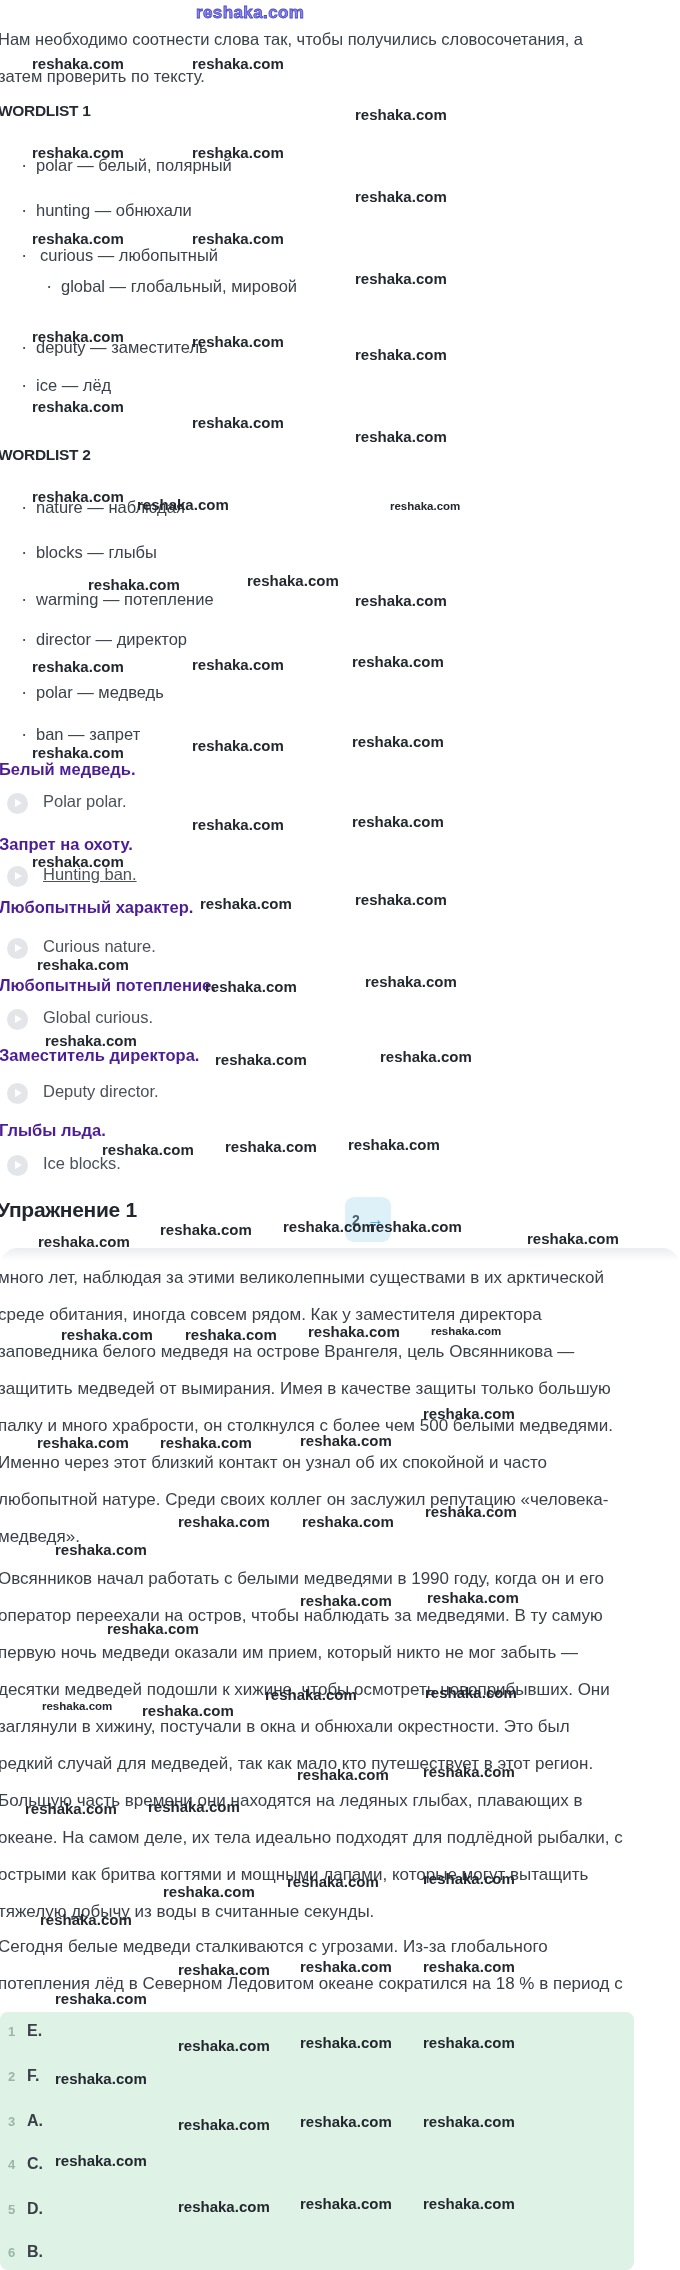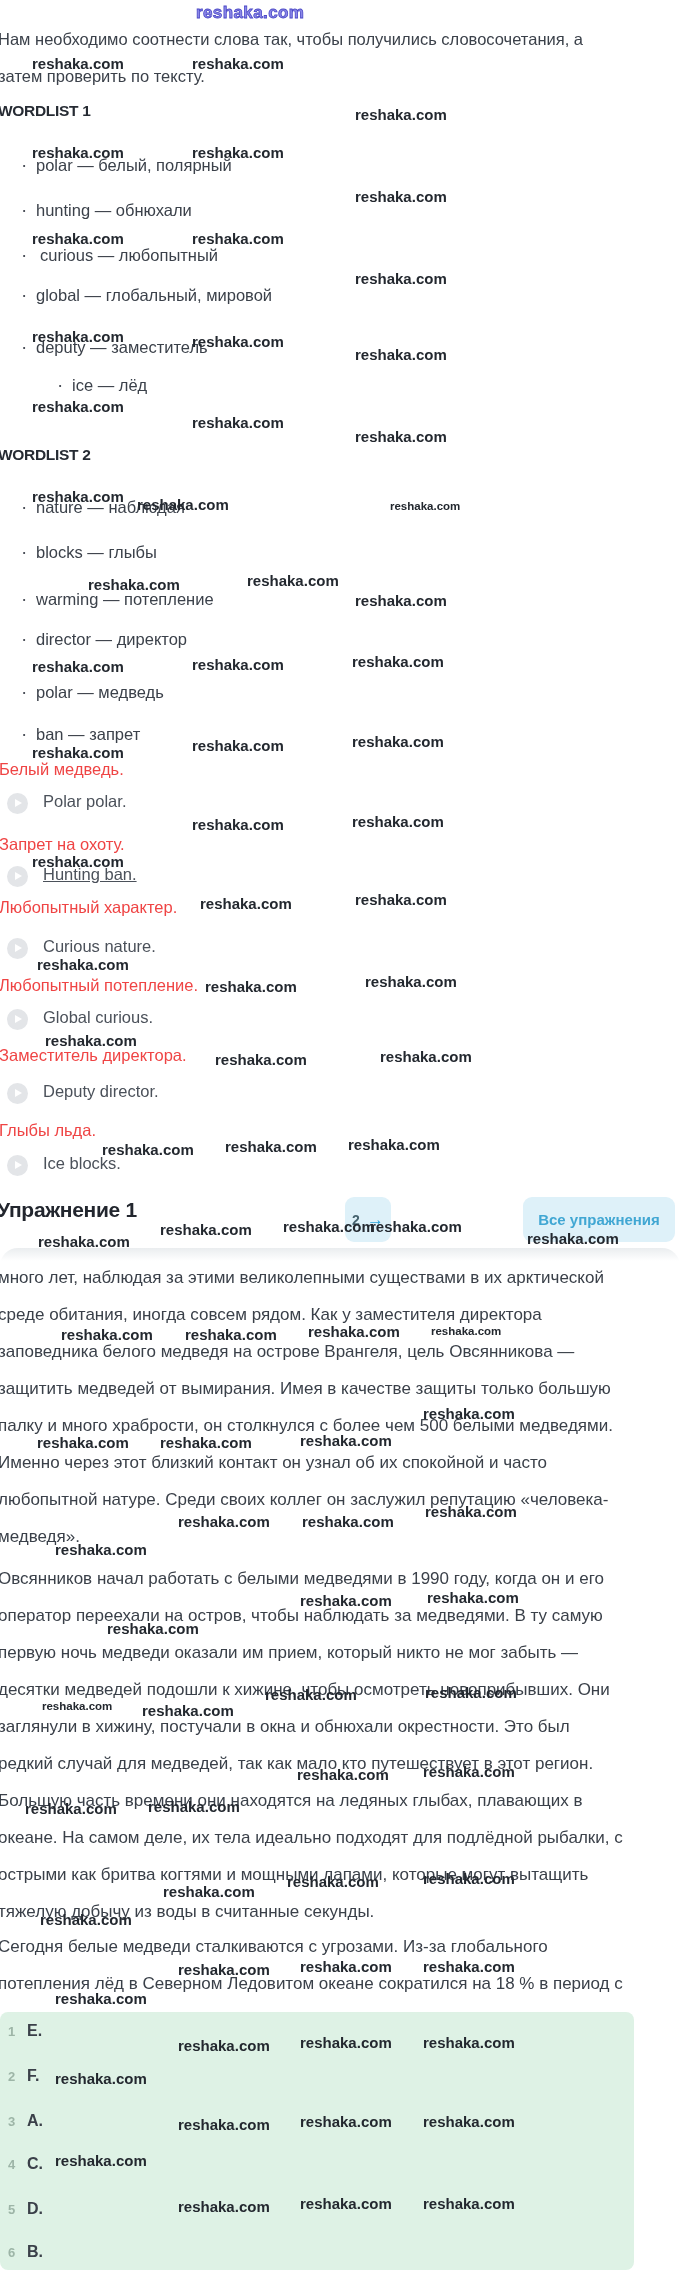"global — глобальный, мировой" div.wl-item { margin-left: none -> 25px; top: 286px -> 277px }
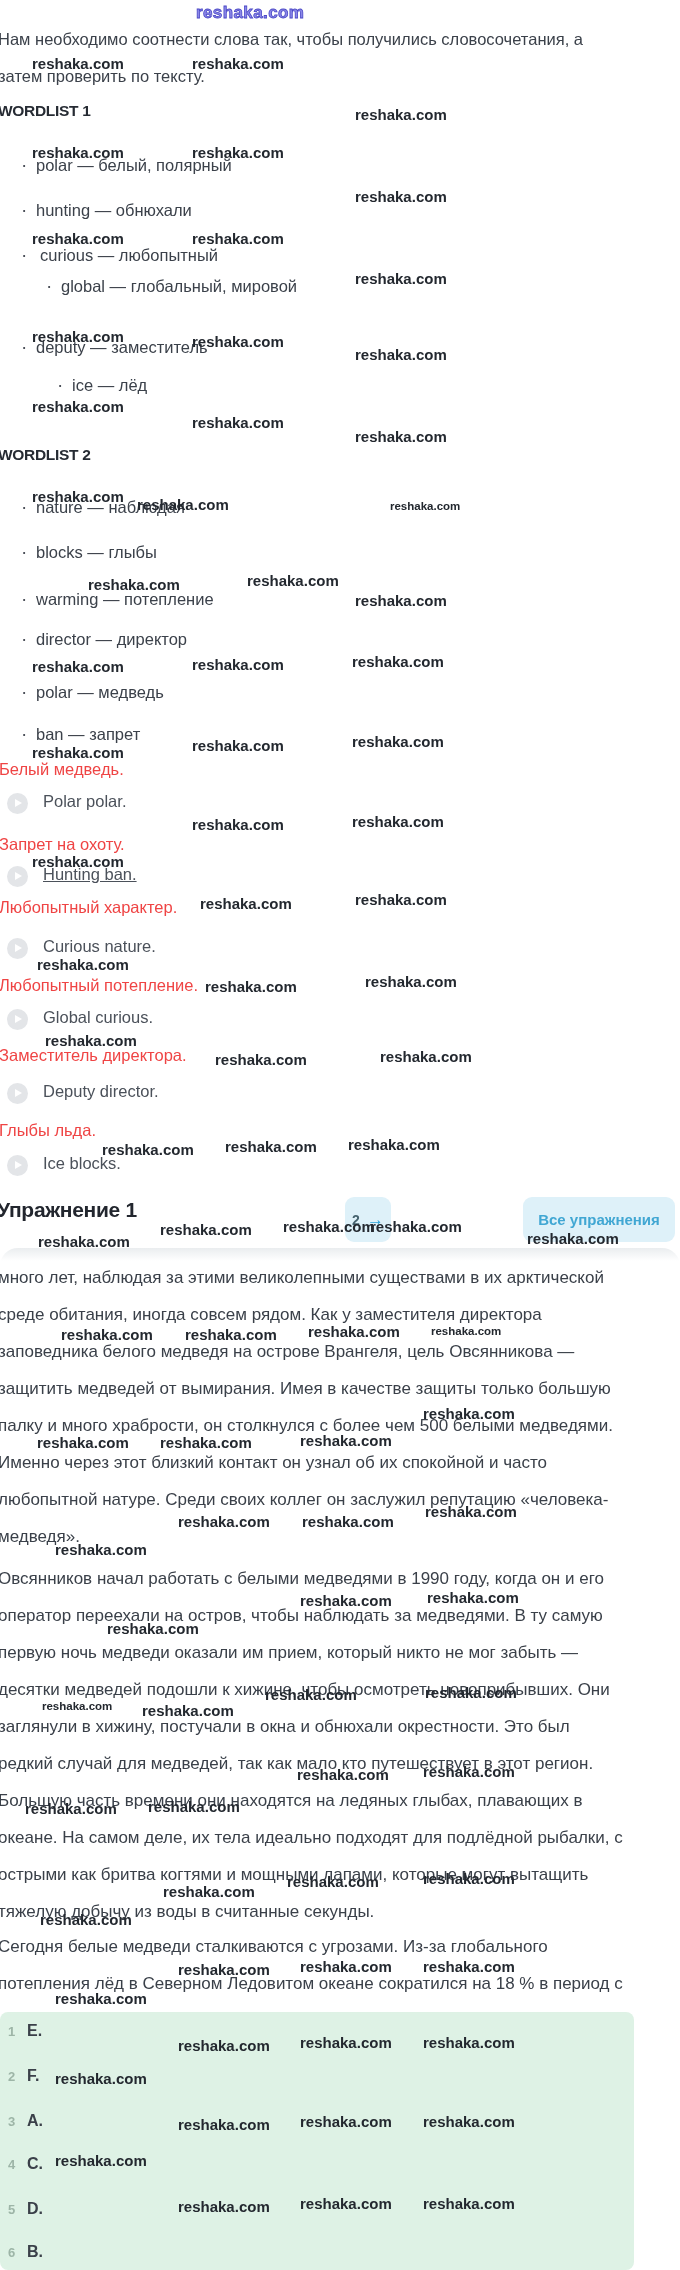"ice — лёд" div.wl-item { margin-left: 36px -> none }
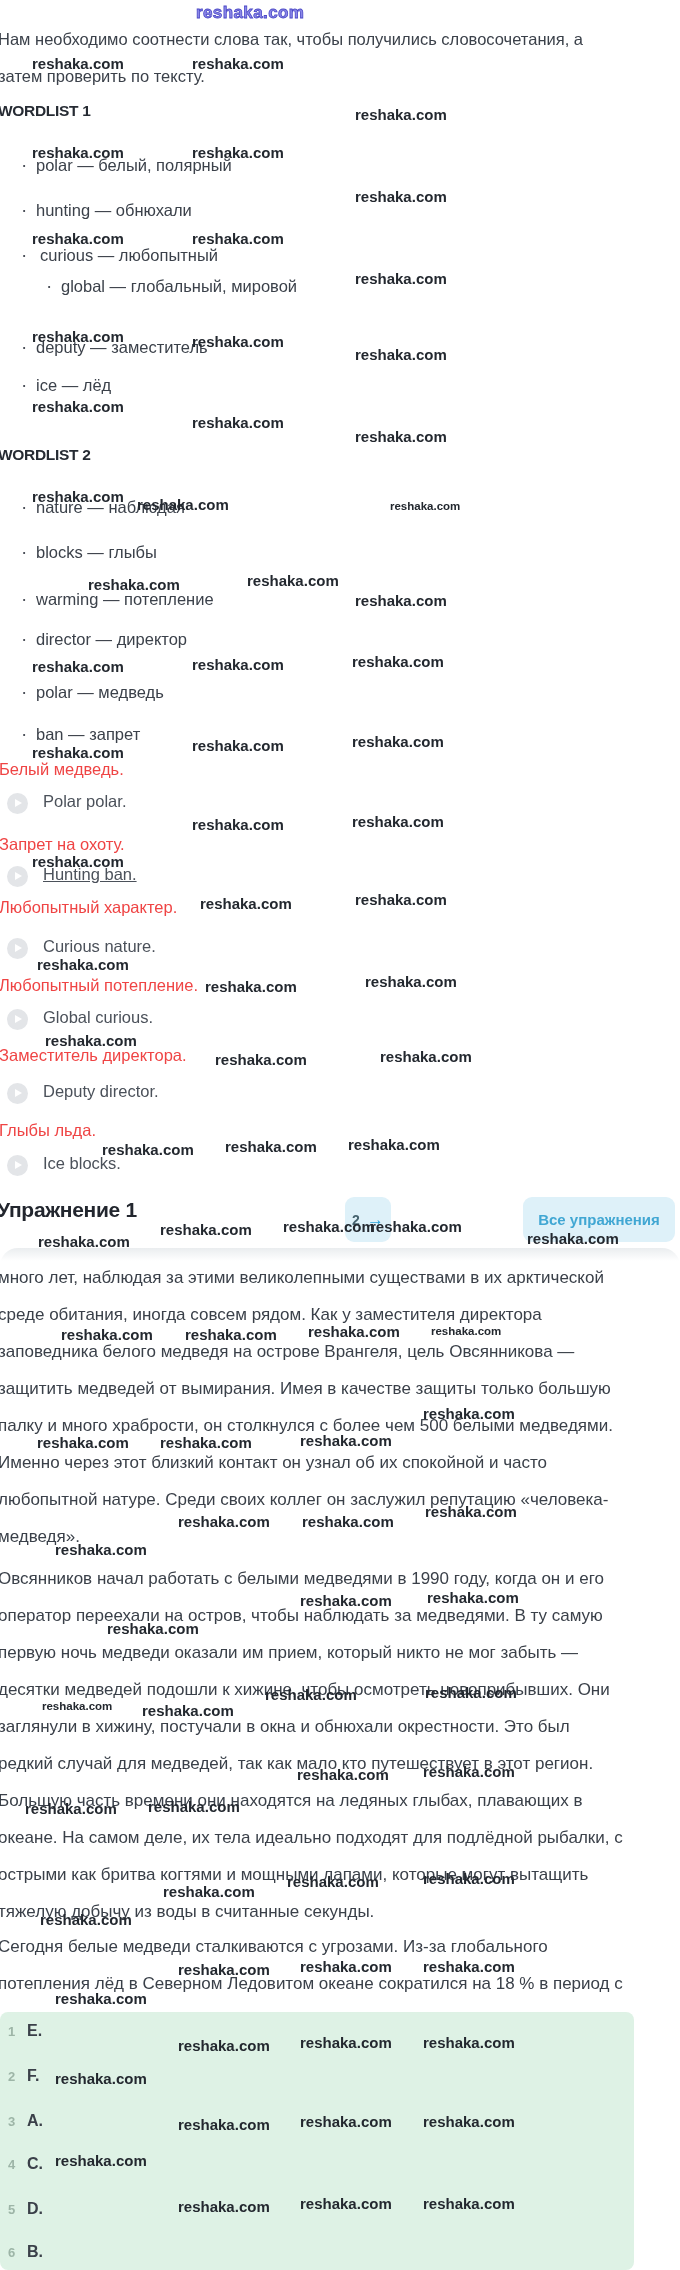"Белый медведь." .pair-ru { color: #ef4444 -> #4c1d95; font-weight: 400 -> 700 }
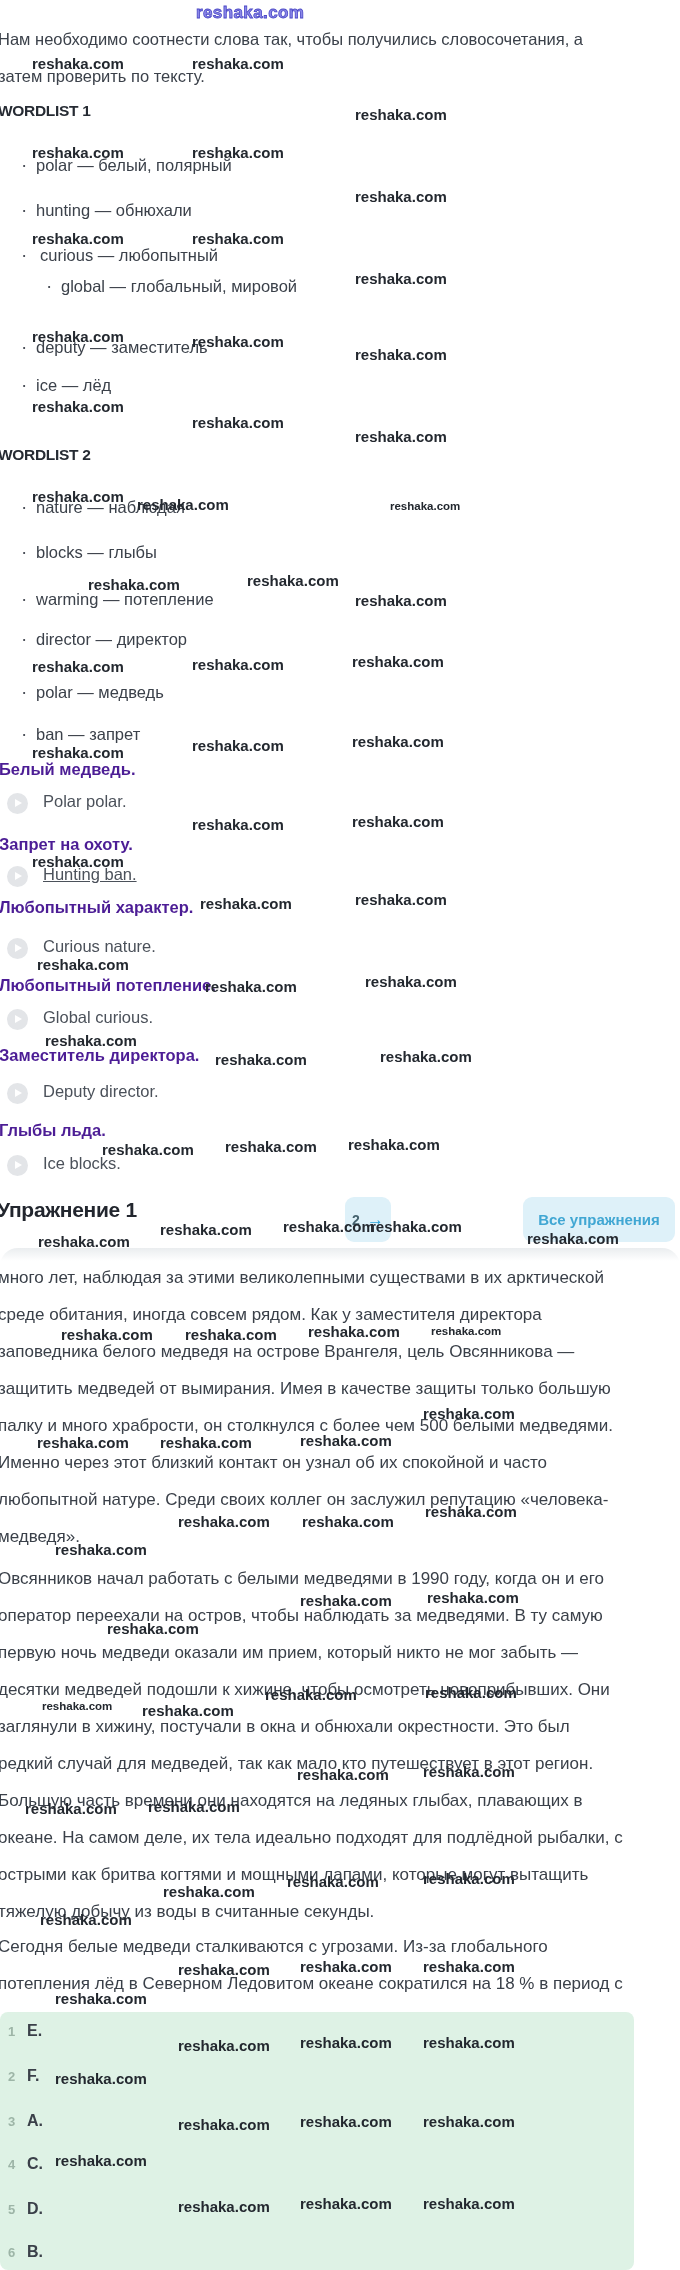"Все упражнения" div.btn { html: <div>Все упражнения</div> -> none }
